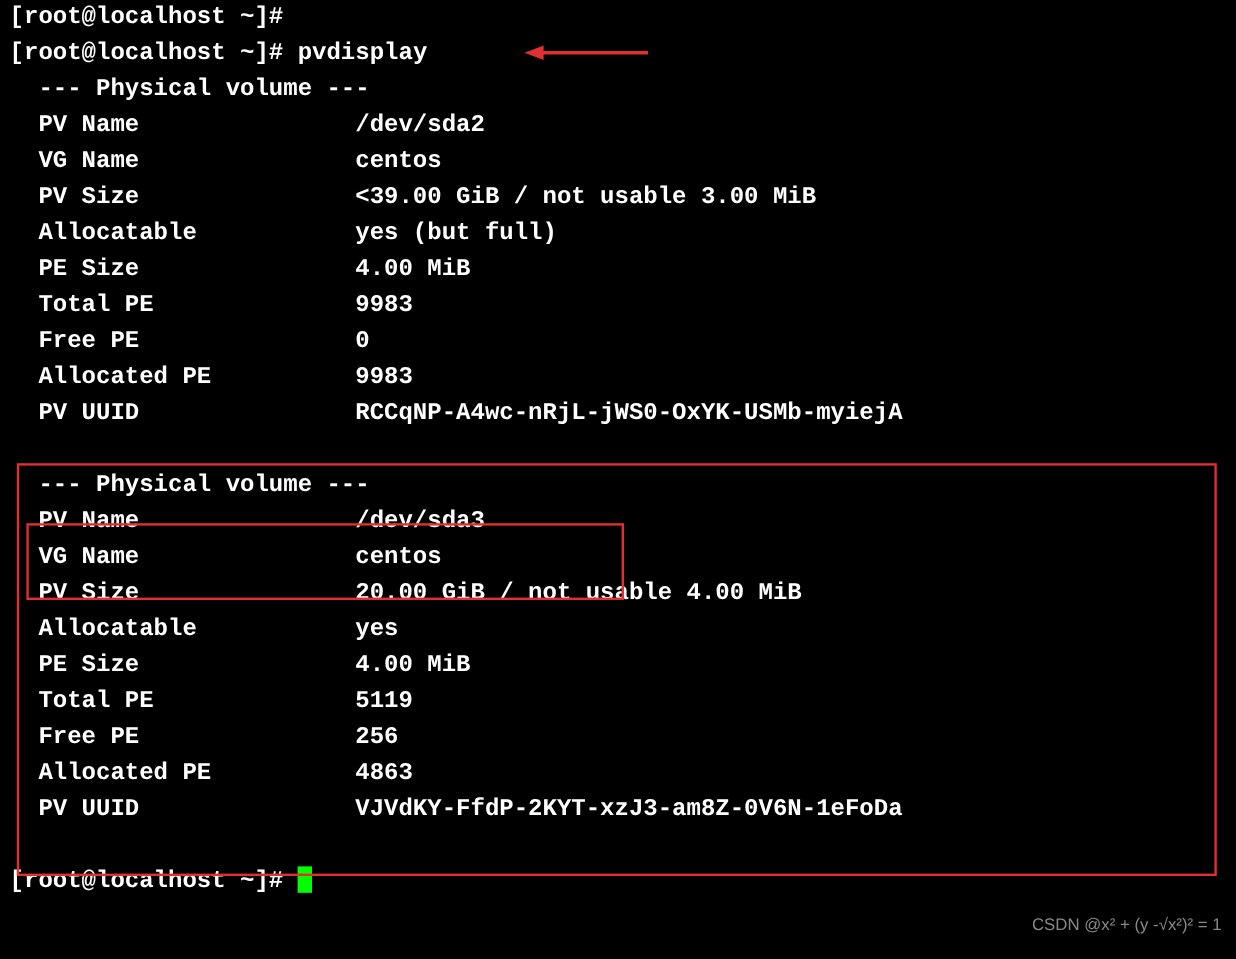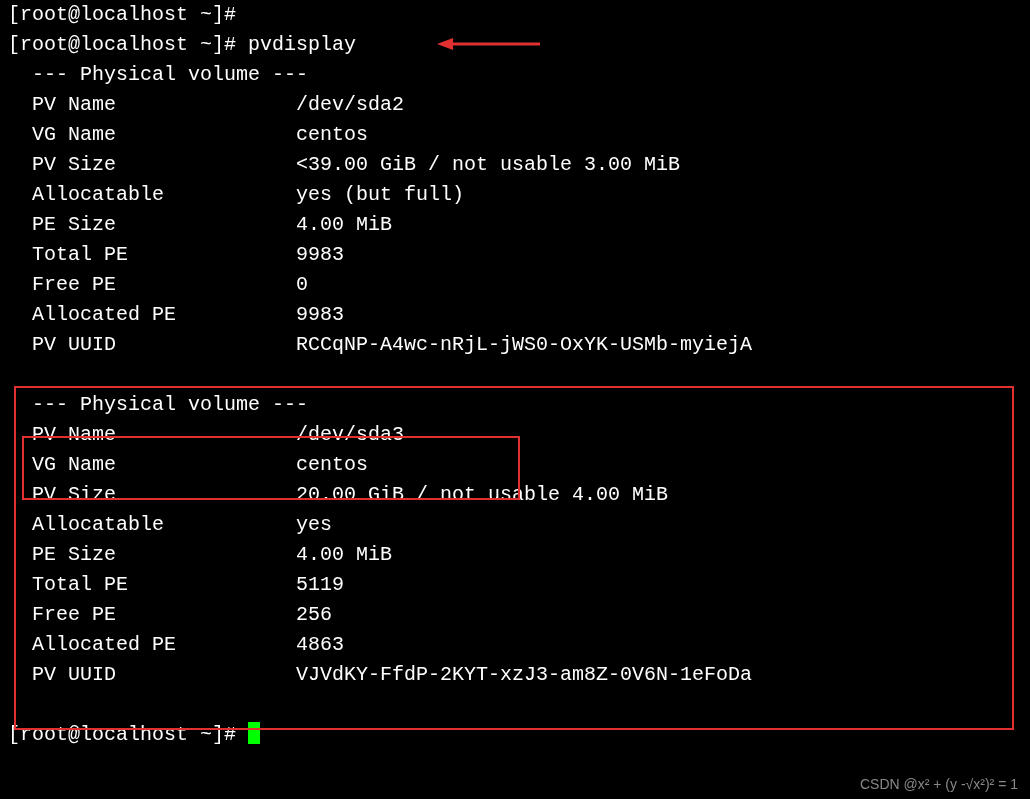"[root@localhost ~]# [root@localhost ~]#" .terminal { font-weight: none -> bold }
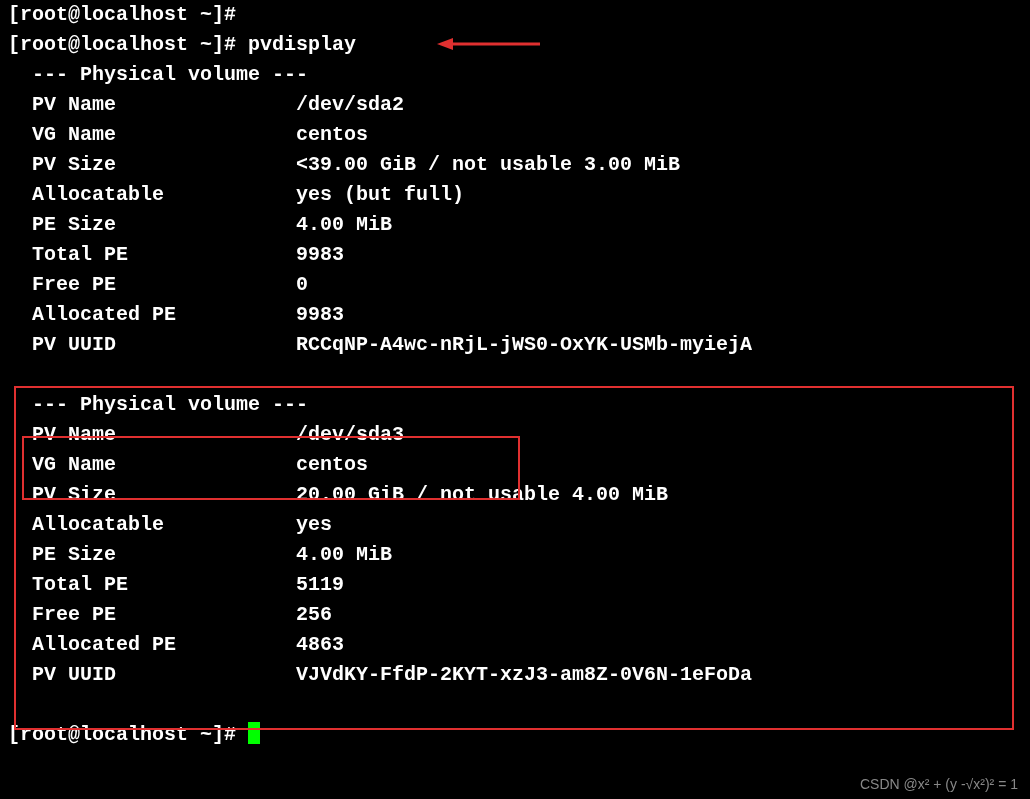"CSDN @x² + (y -√x²)²" .watermark { bottom: 4px -> 18px }
